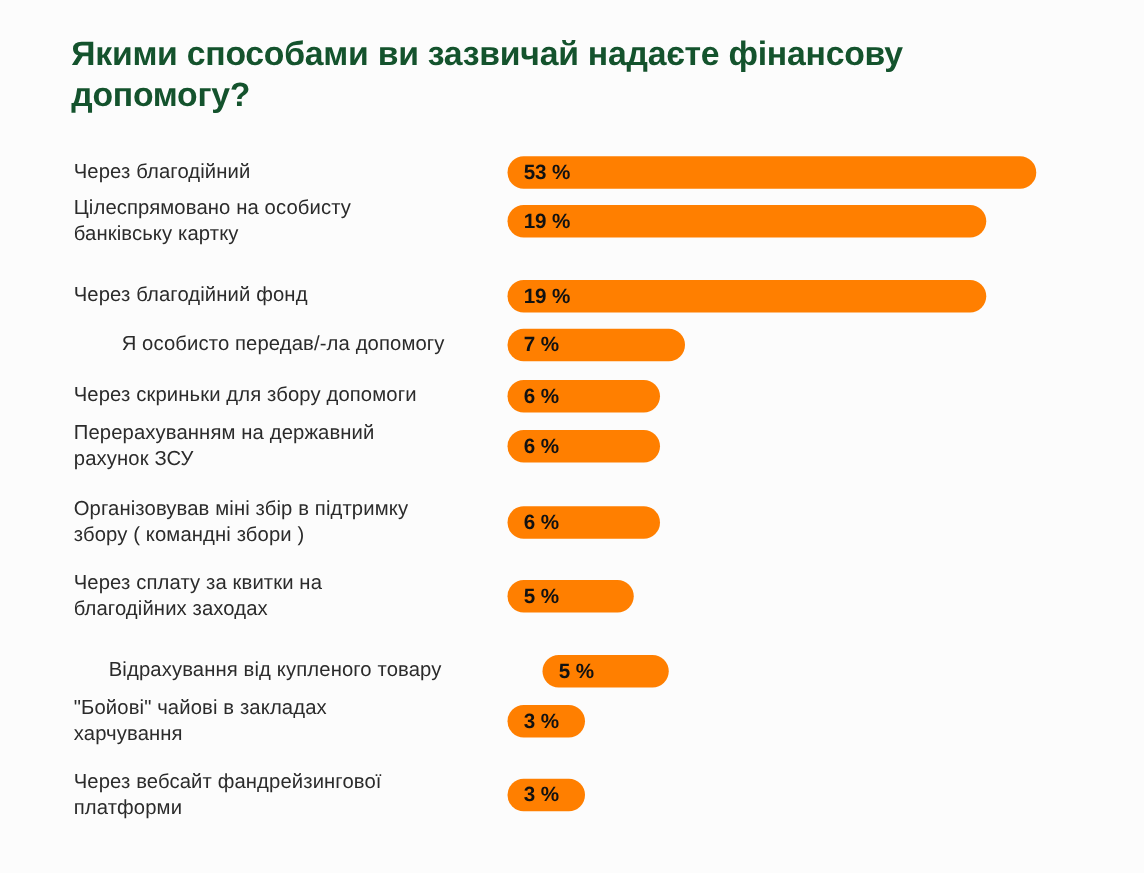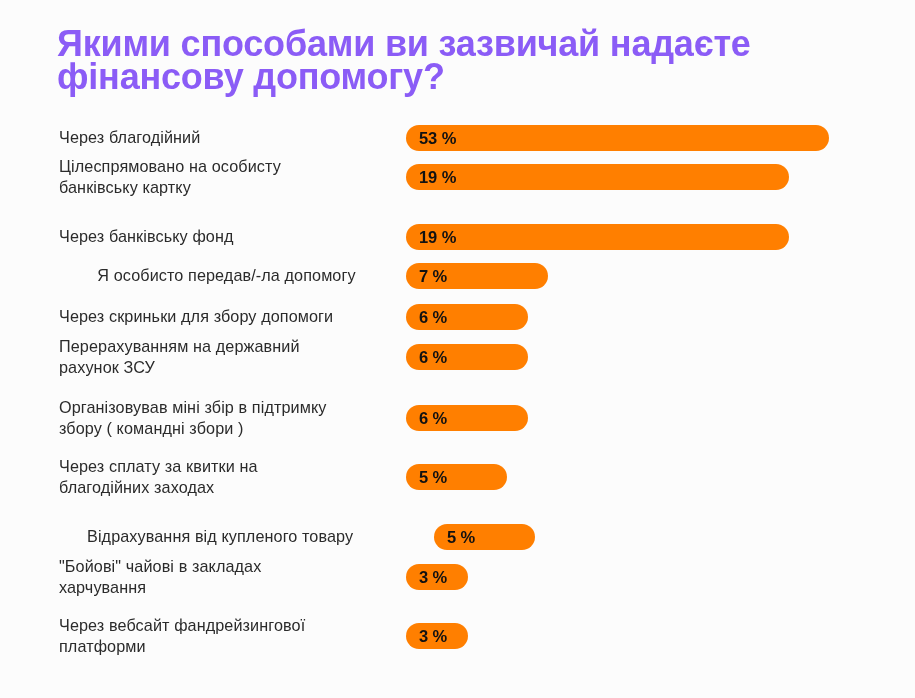"Якими способами ви зазвичай надаєте" #chart-title { color: #8b5cf6 -> #14532d; font-size: 36px -> 27px }
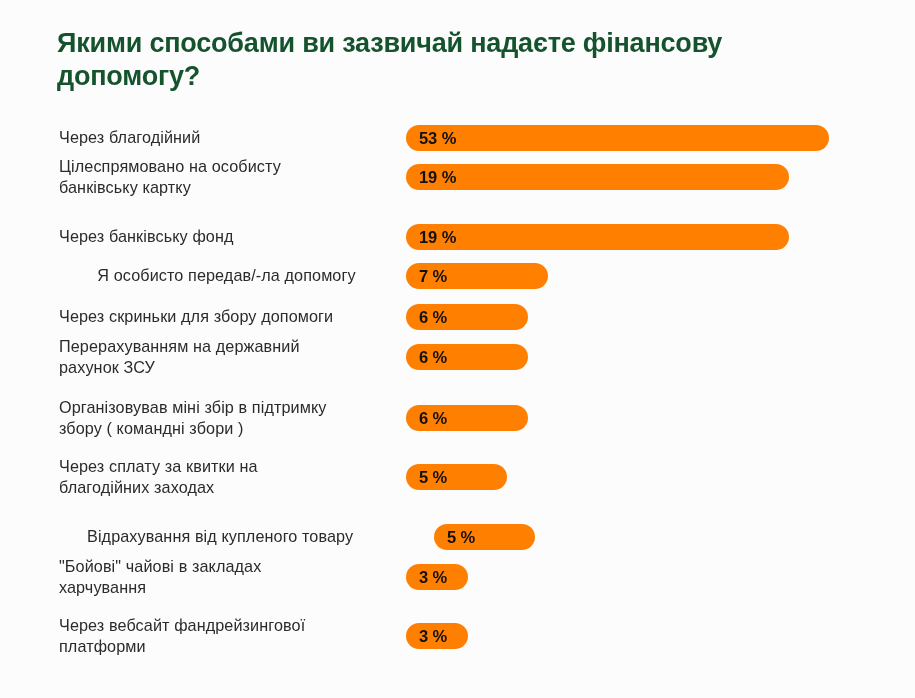"Через банківську фонд" div.row-label { text: банківську -> благодійний }
